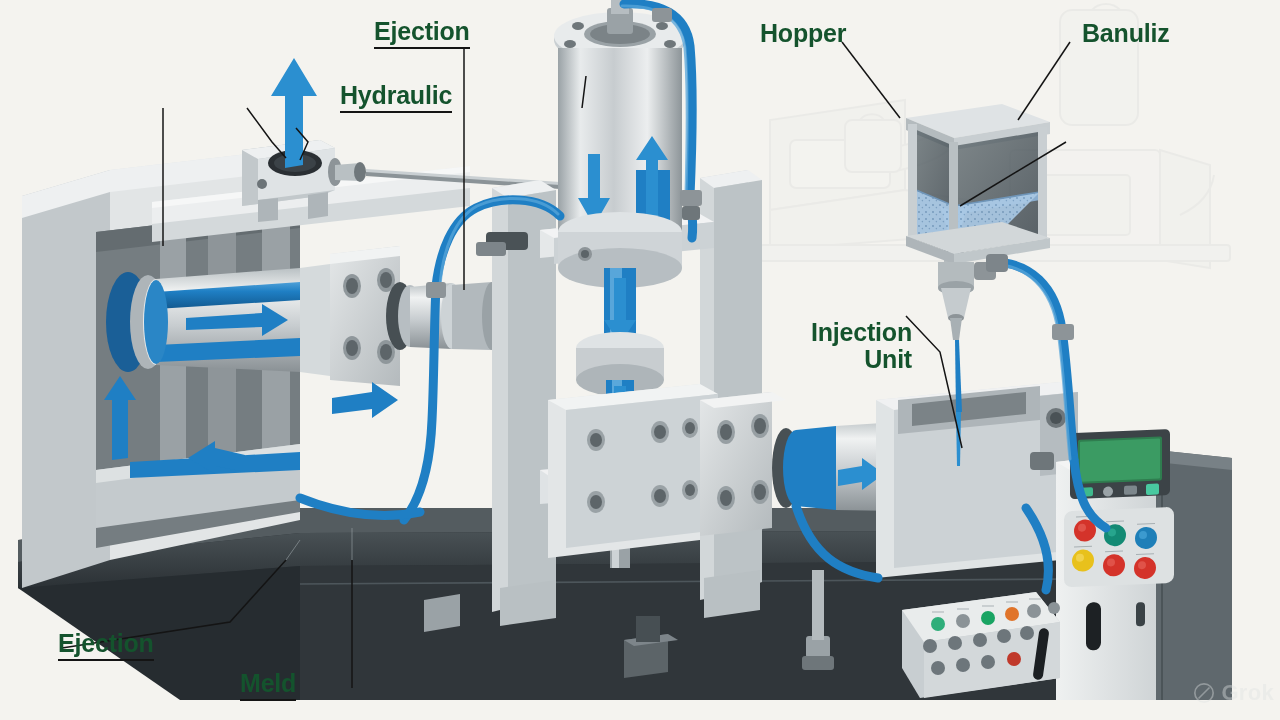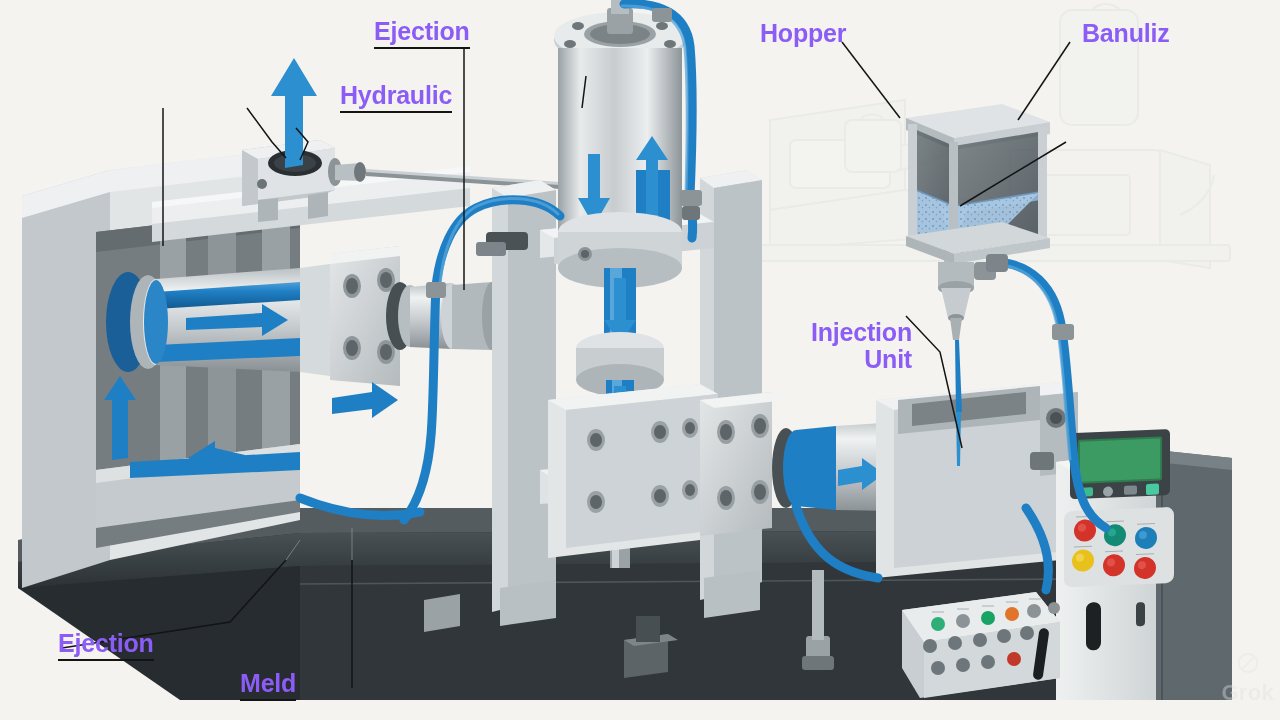"Ejection" .lbl { color: #8b5cf6 -> #14532d }
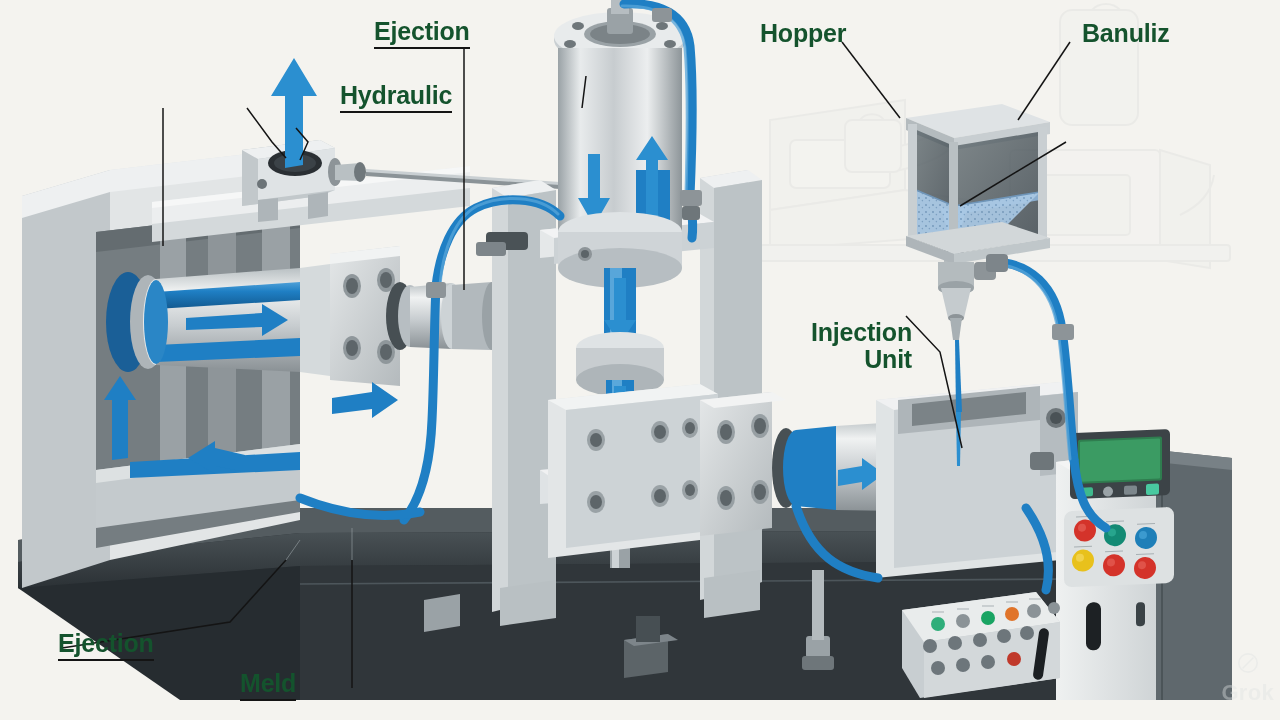"Grok" #wm { flex-direction: column -> none }
